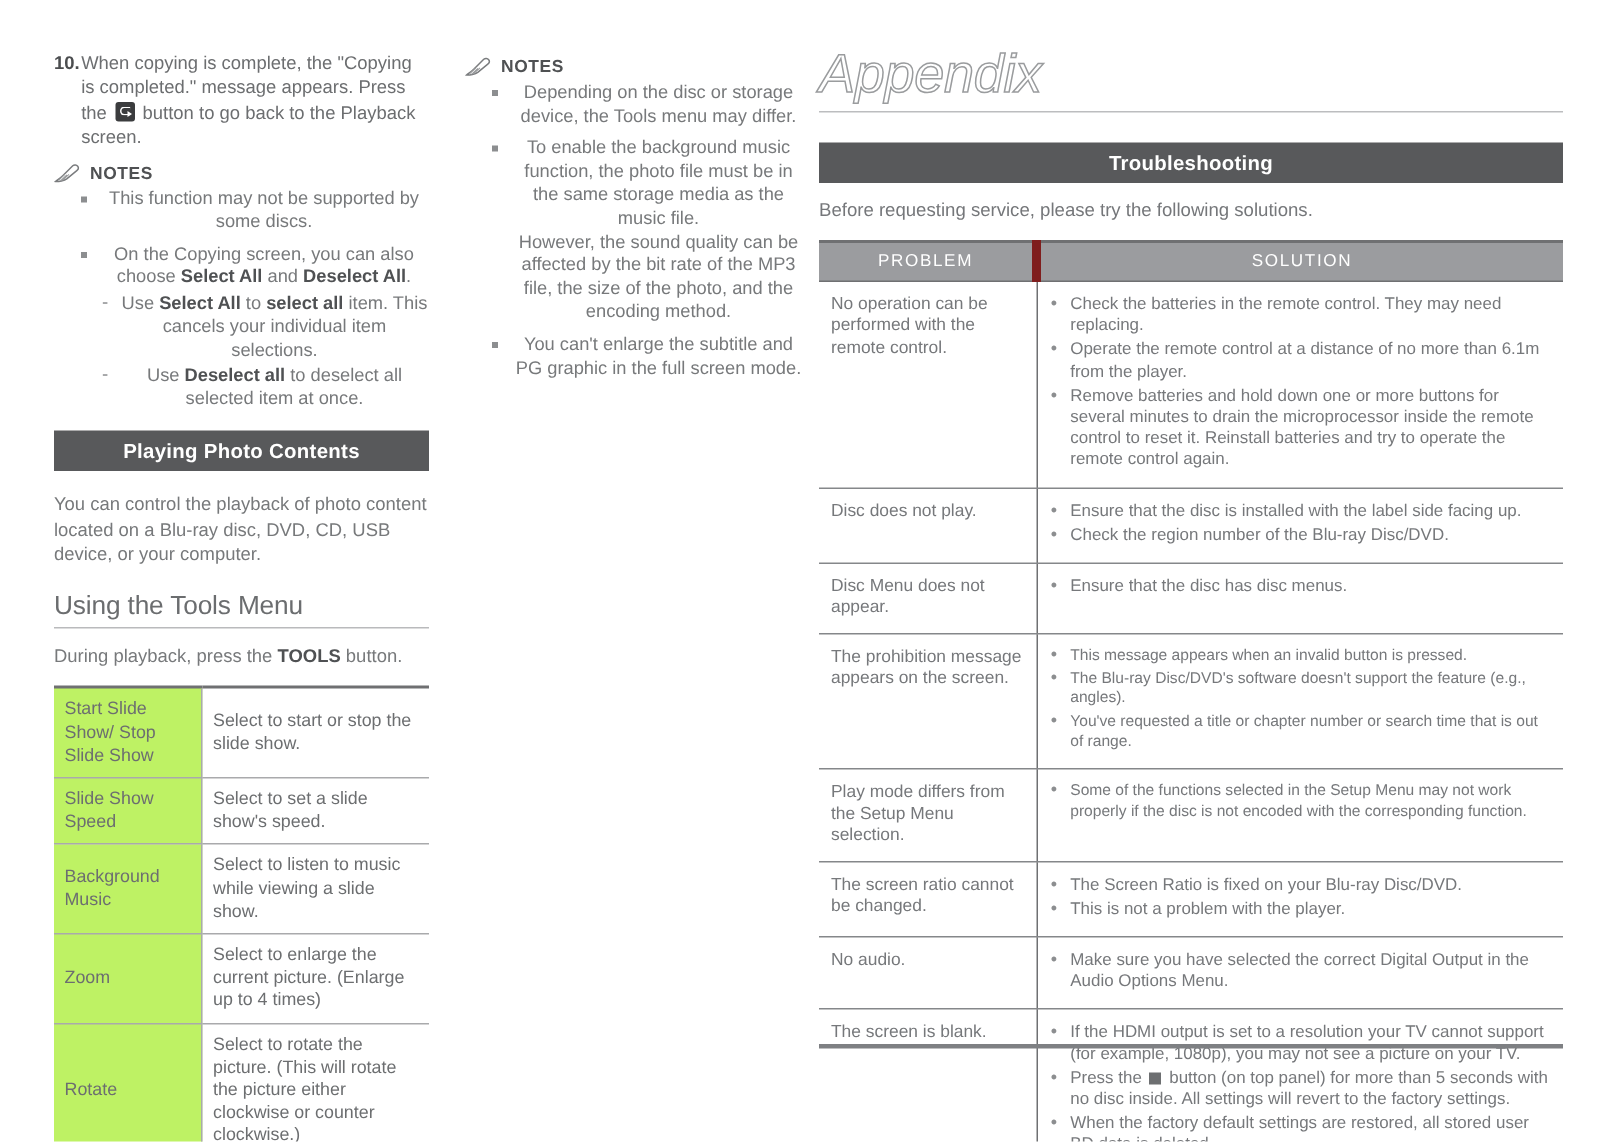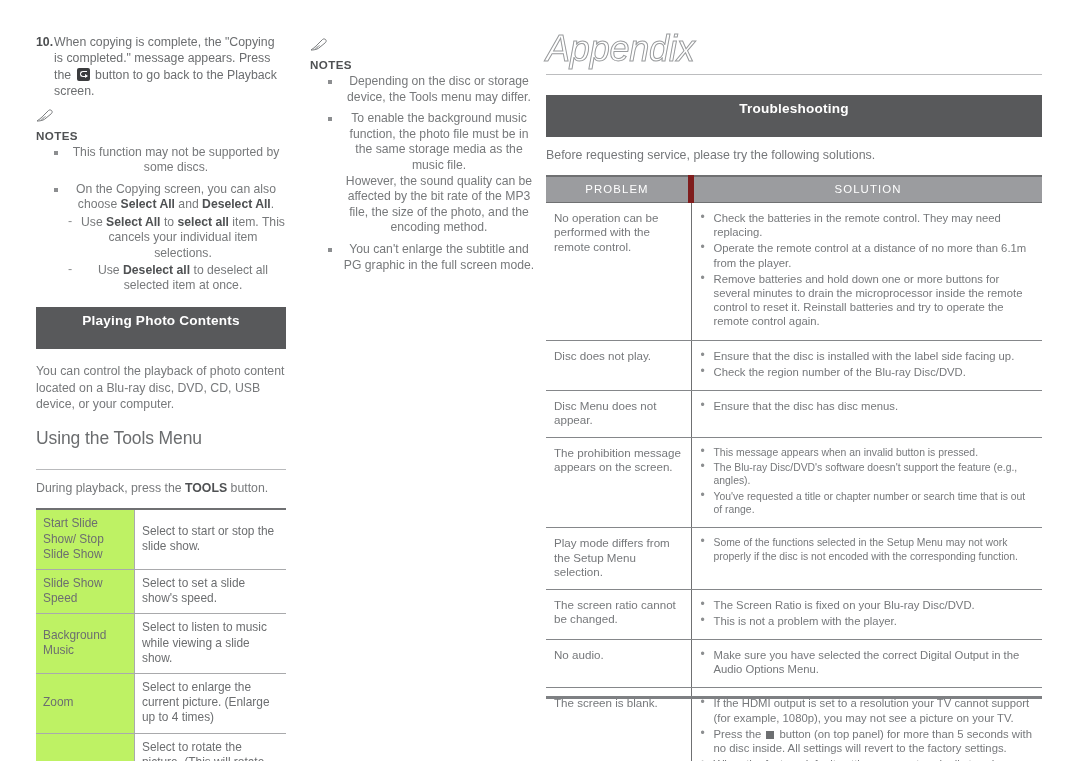"NOTES" .notes-head { align-items: flex-start -> center; flex-direction: column -> none }
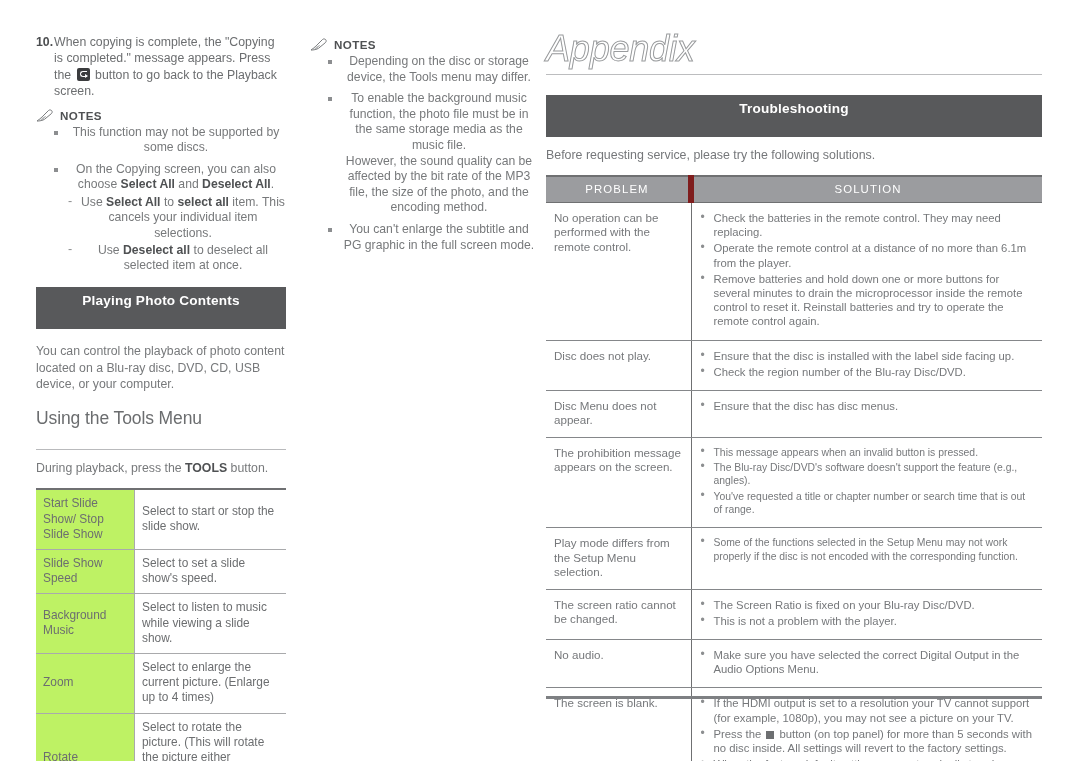"Troubleshooting" .section-bar { padding: 6px 0 21px 0 -> 6px 0 6px 0 }
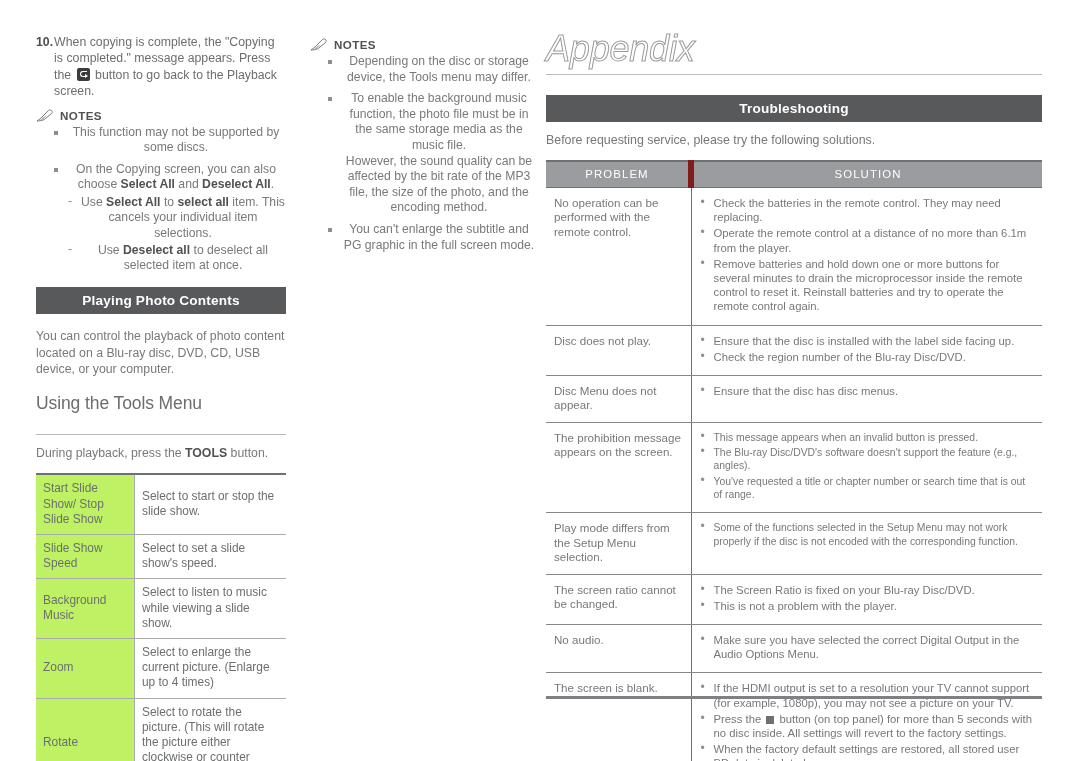"Using the Tools Menu" .sub-head { padding-bottom: 20px -> 4px }
